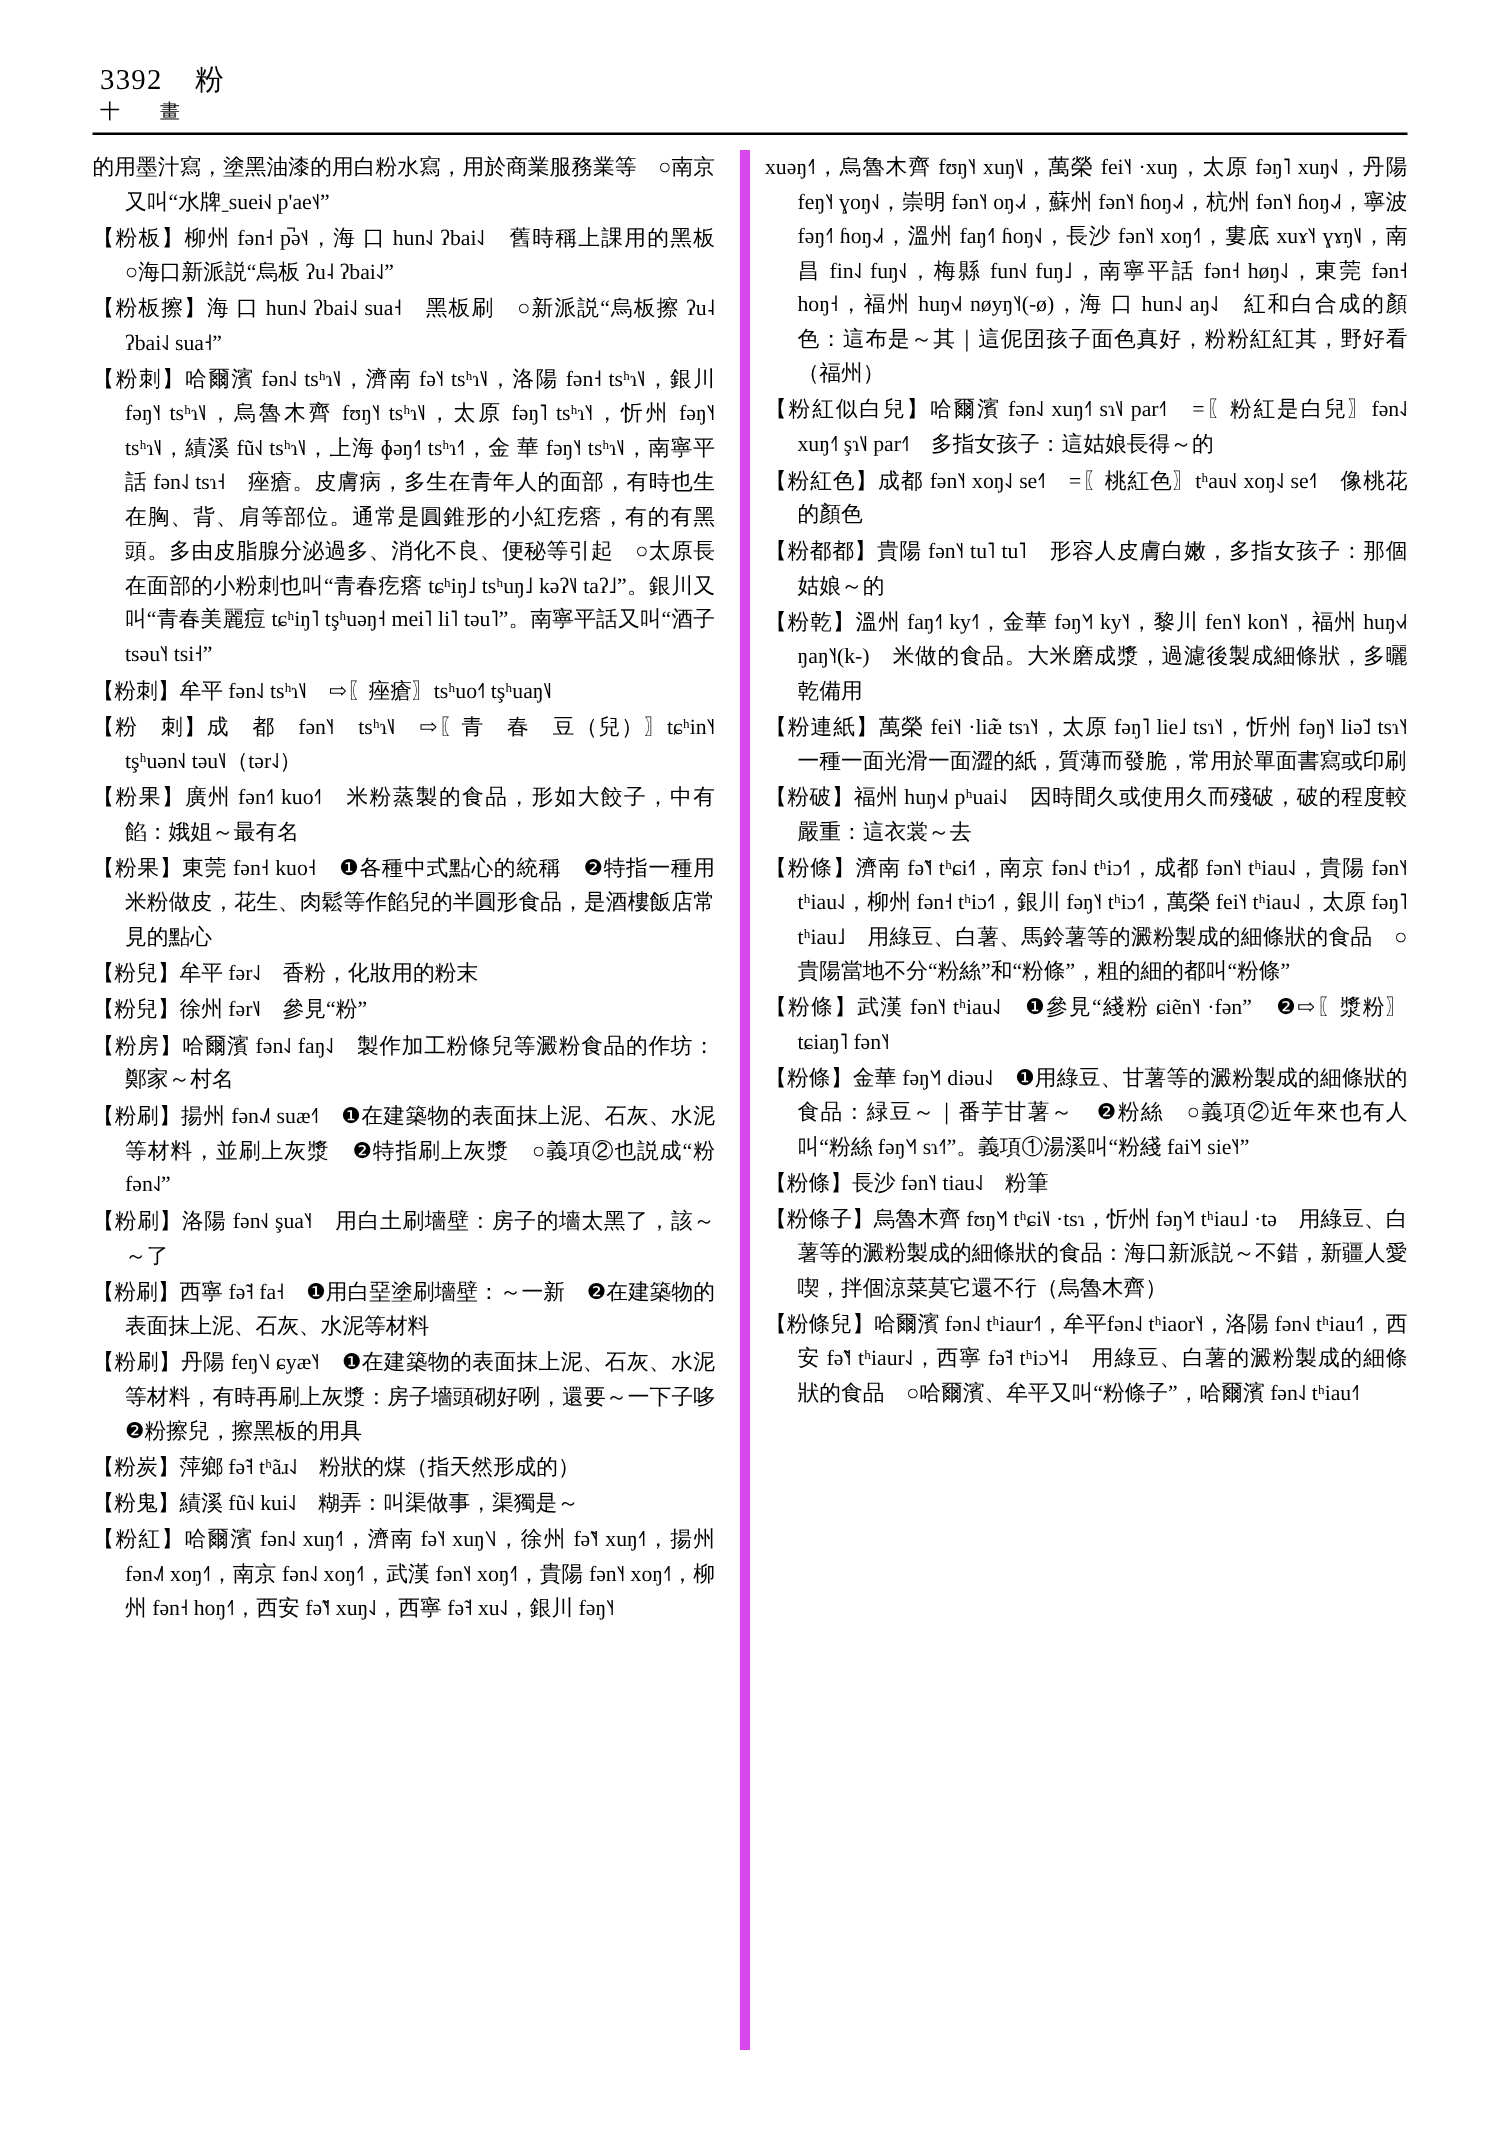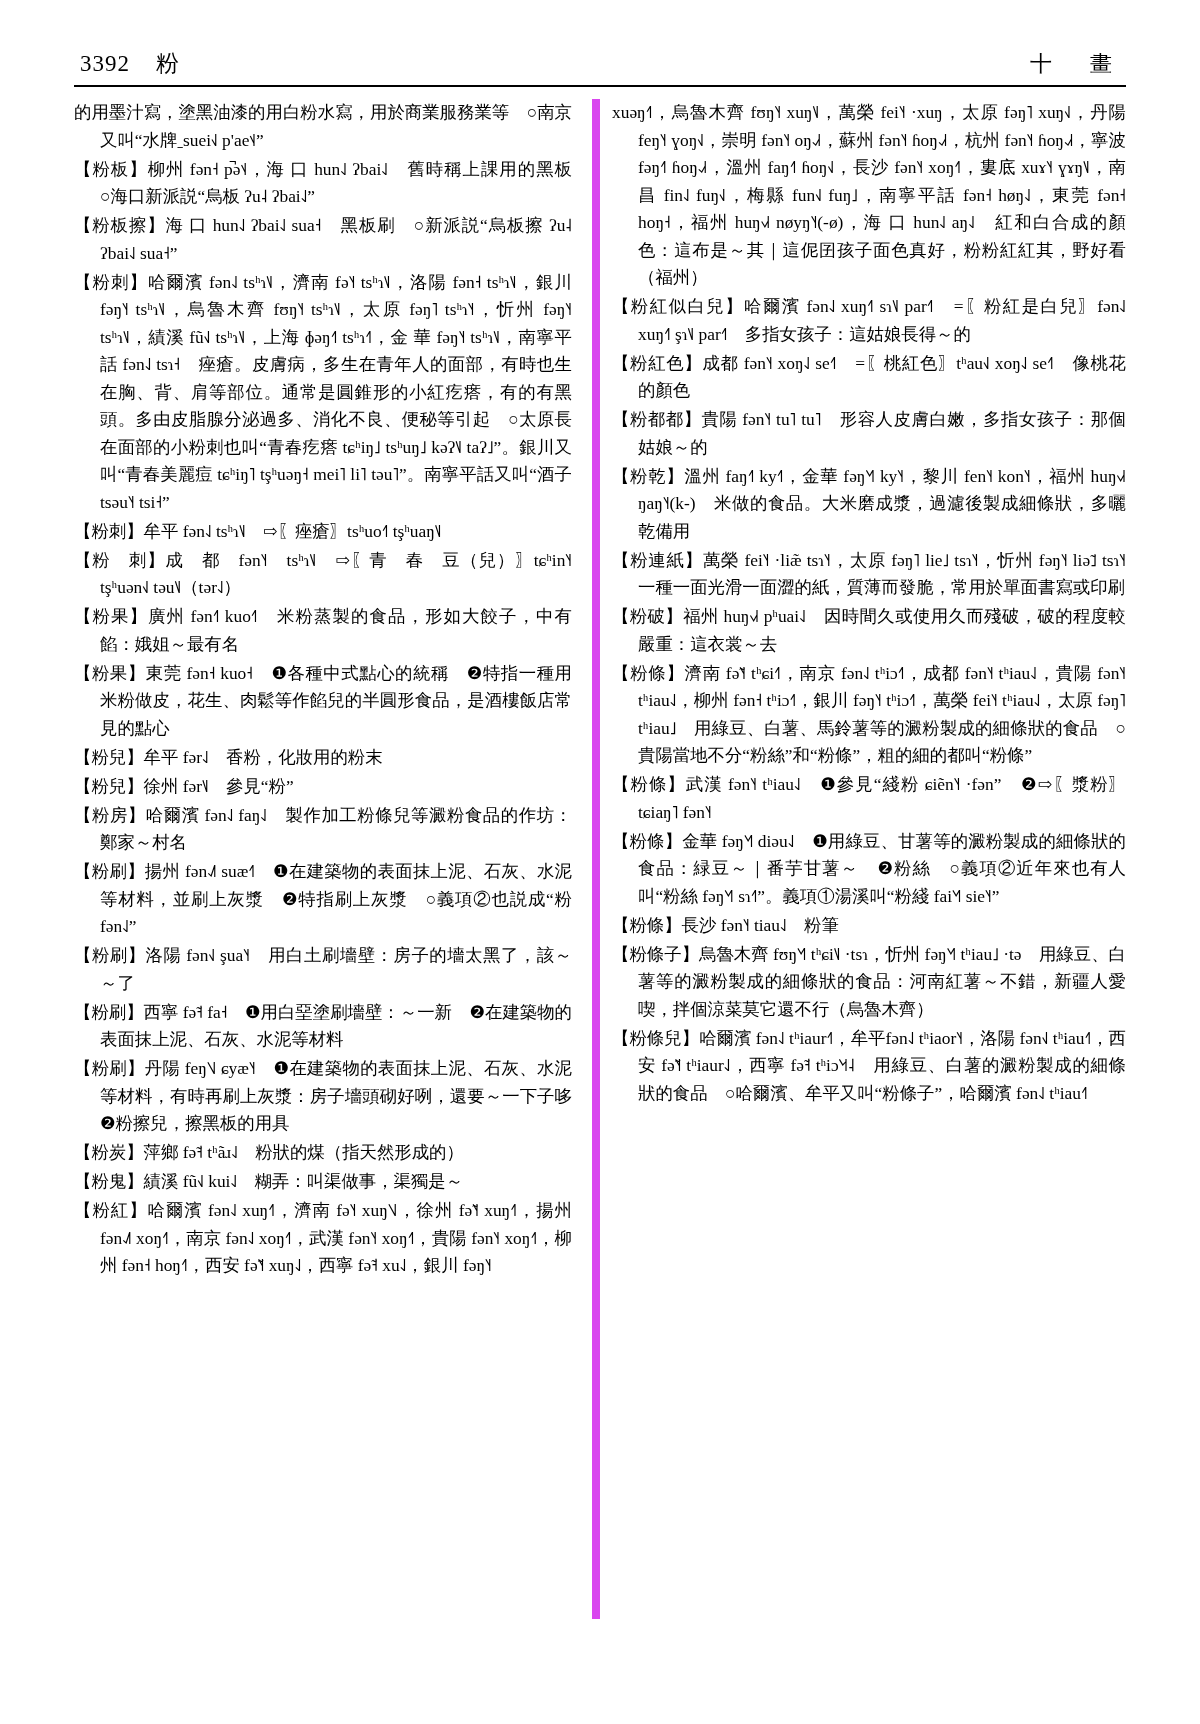"3392" .header { flex-direction: none -> column }
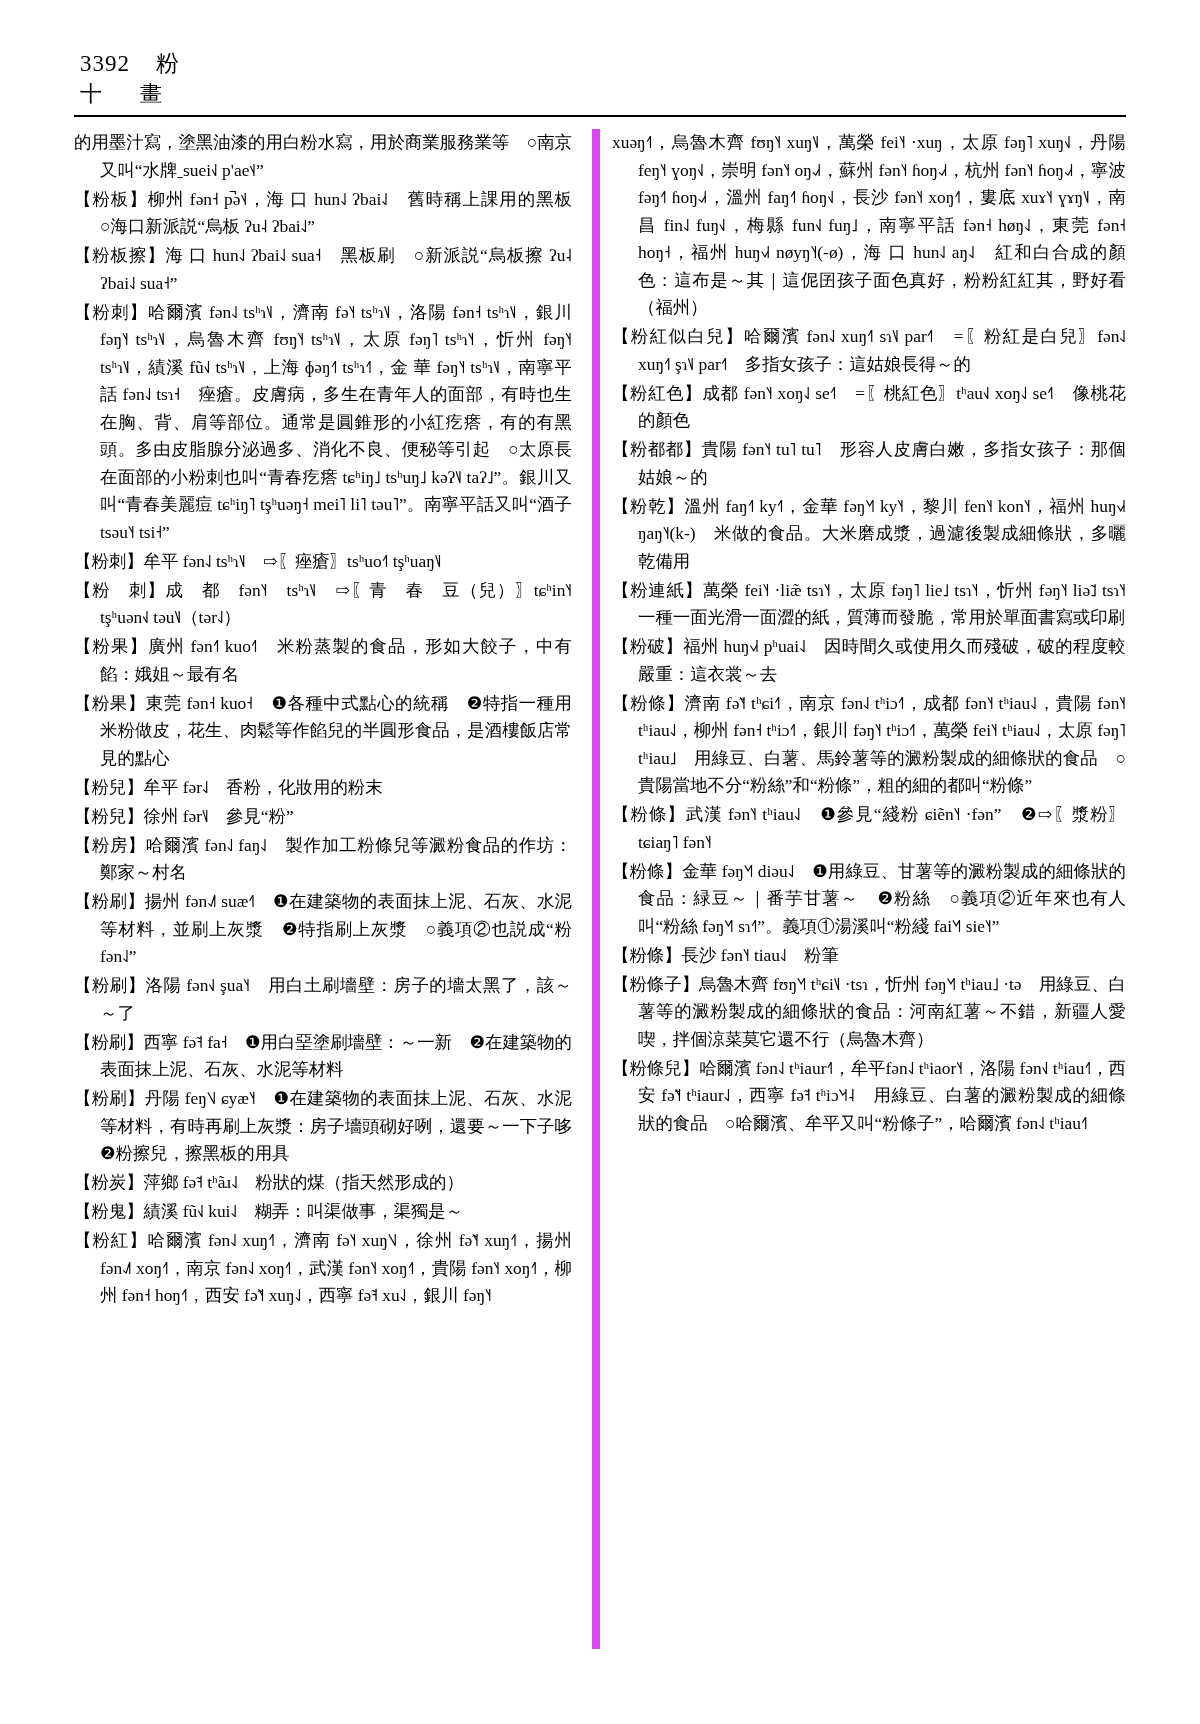"十 畫" .header-right { font-size: 22px -> 16px }
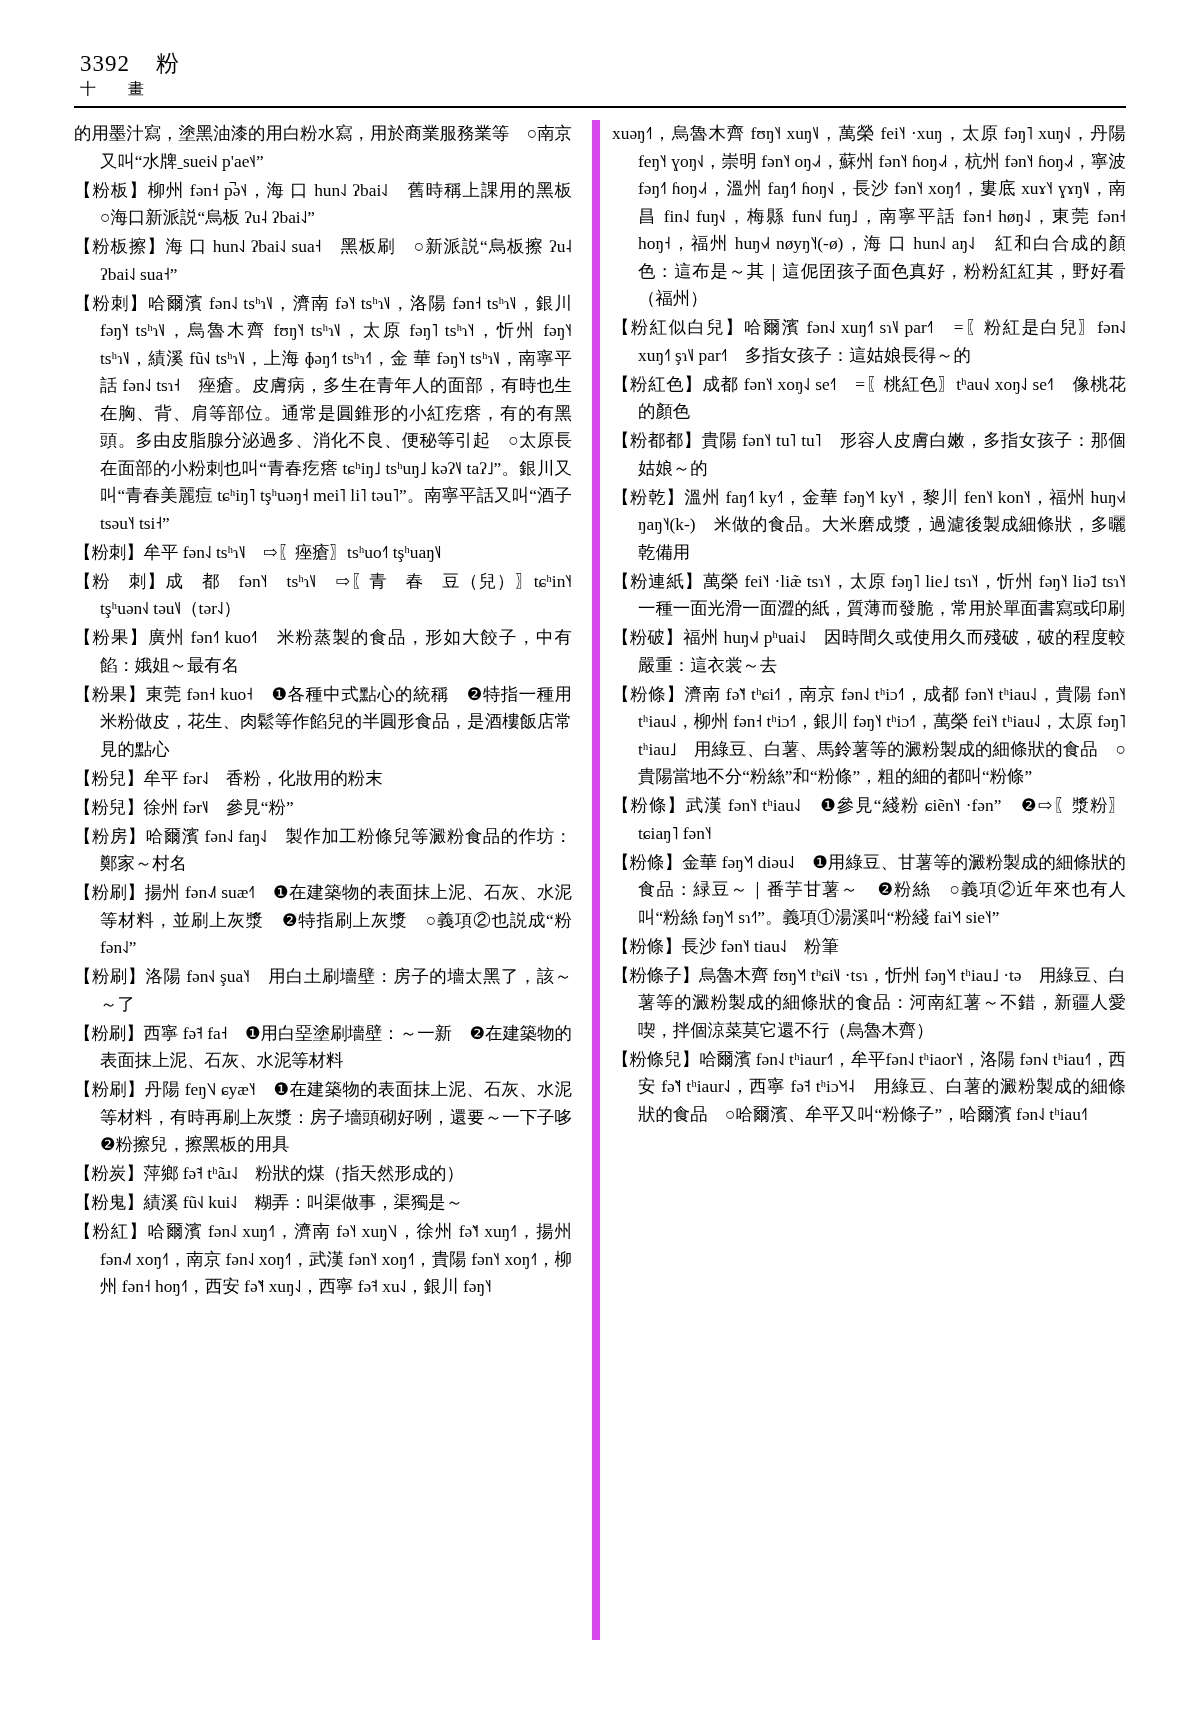"【粉條子】烏魯木齊 fʊŋ˥˧˥ tʰɕi˥˩ ·tsɿ，忻州 fəŋ˥˧˥" div.entry { text: 河南紅薯 -> 海口新派説 }
